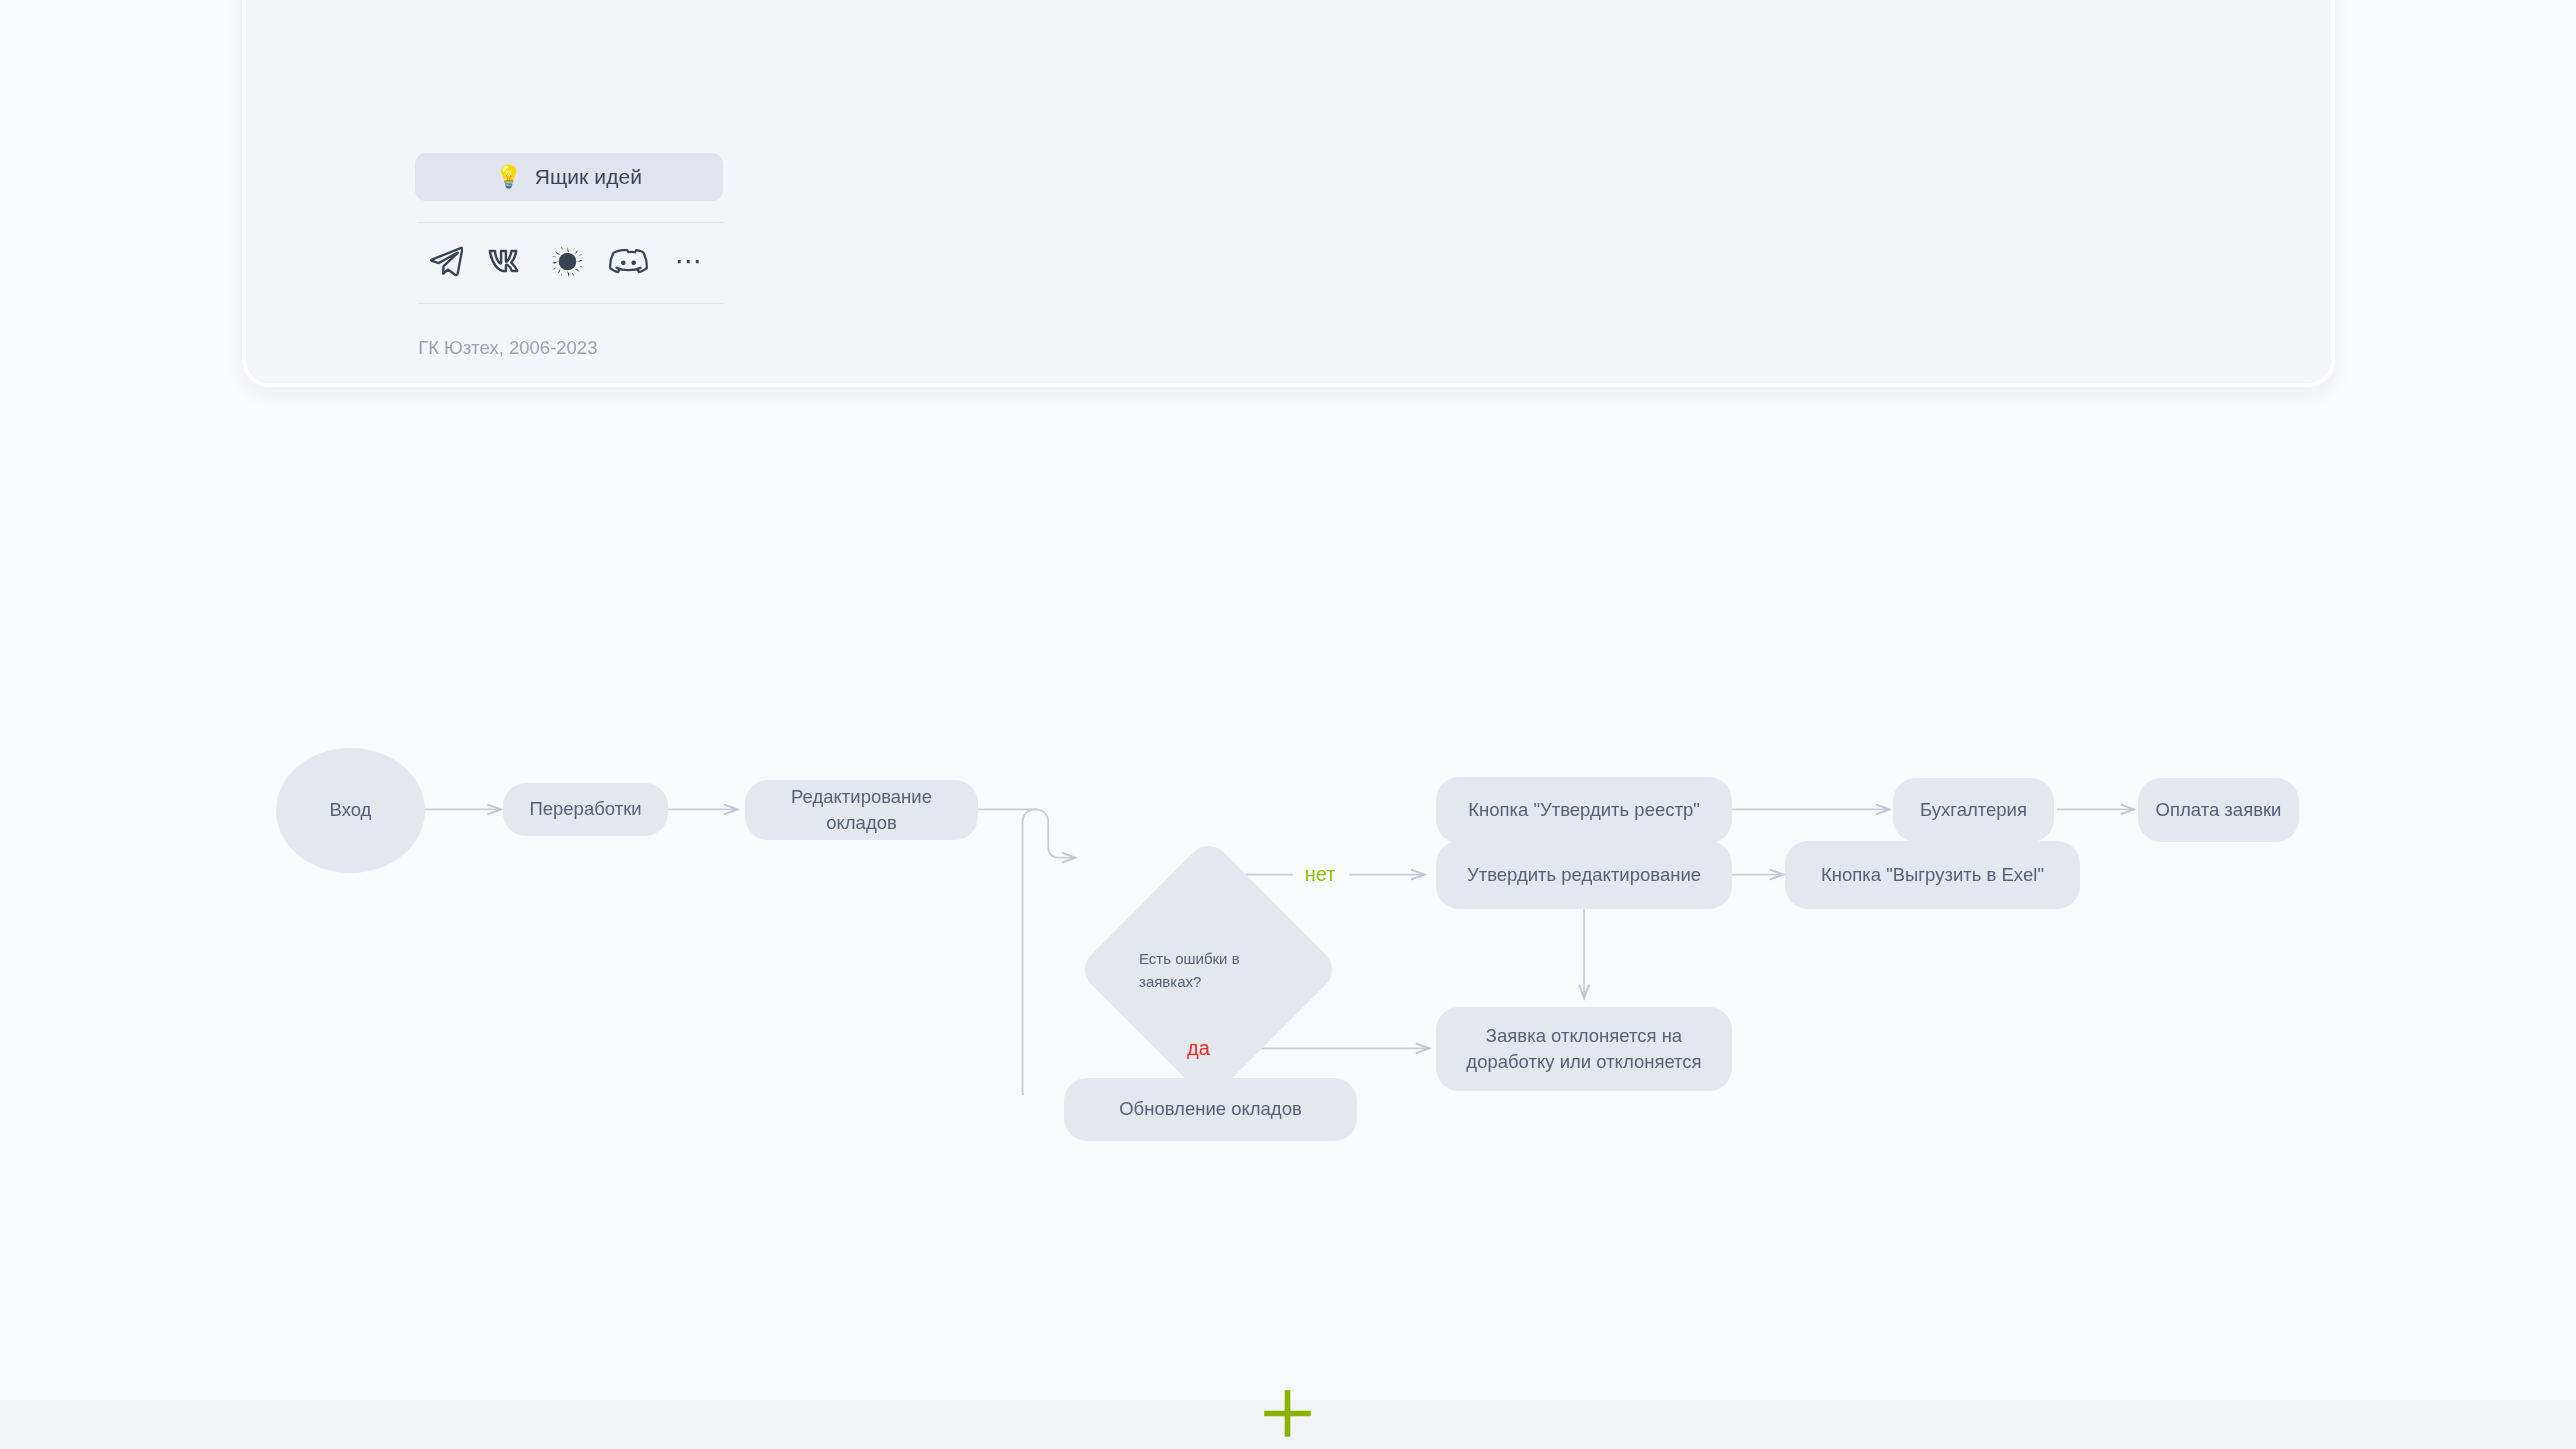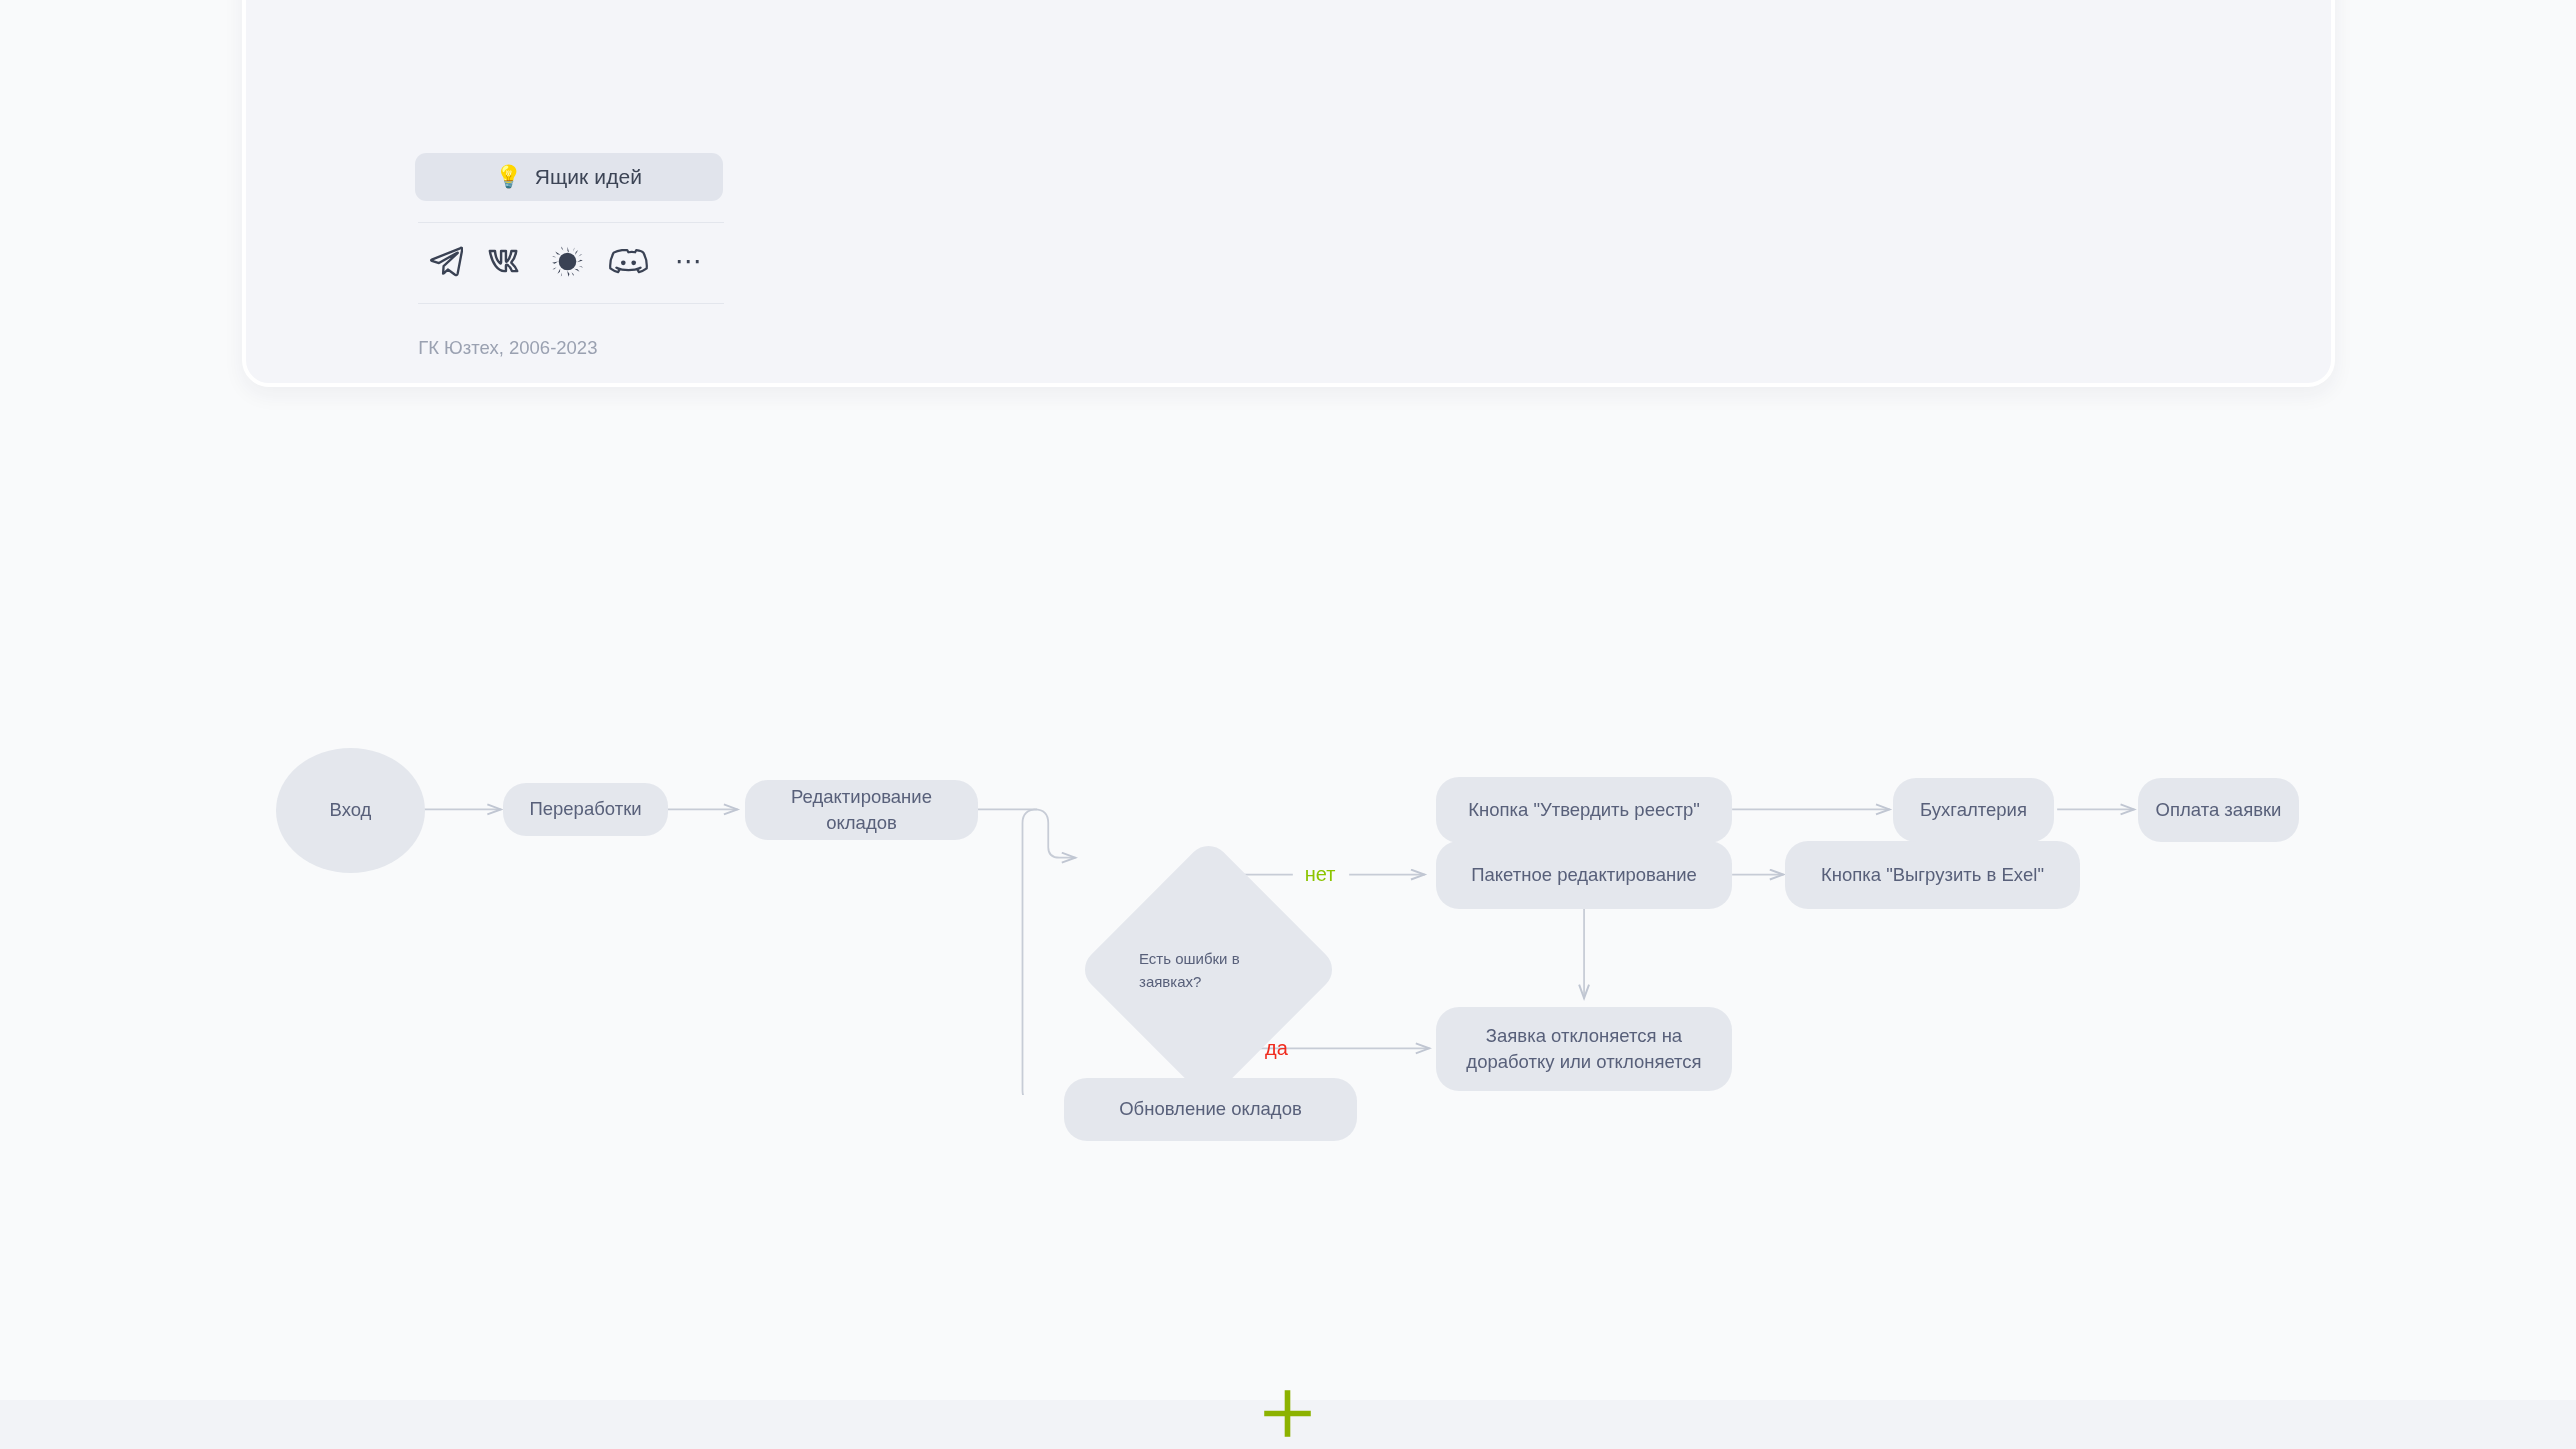"Пакетное редактирование" div.node { text: Пакетное -> Утвердить }
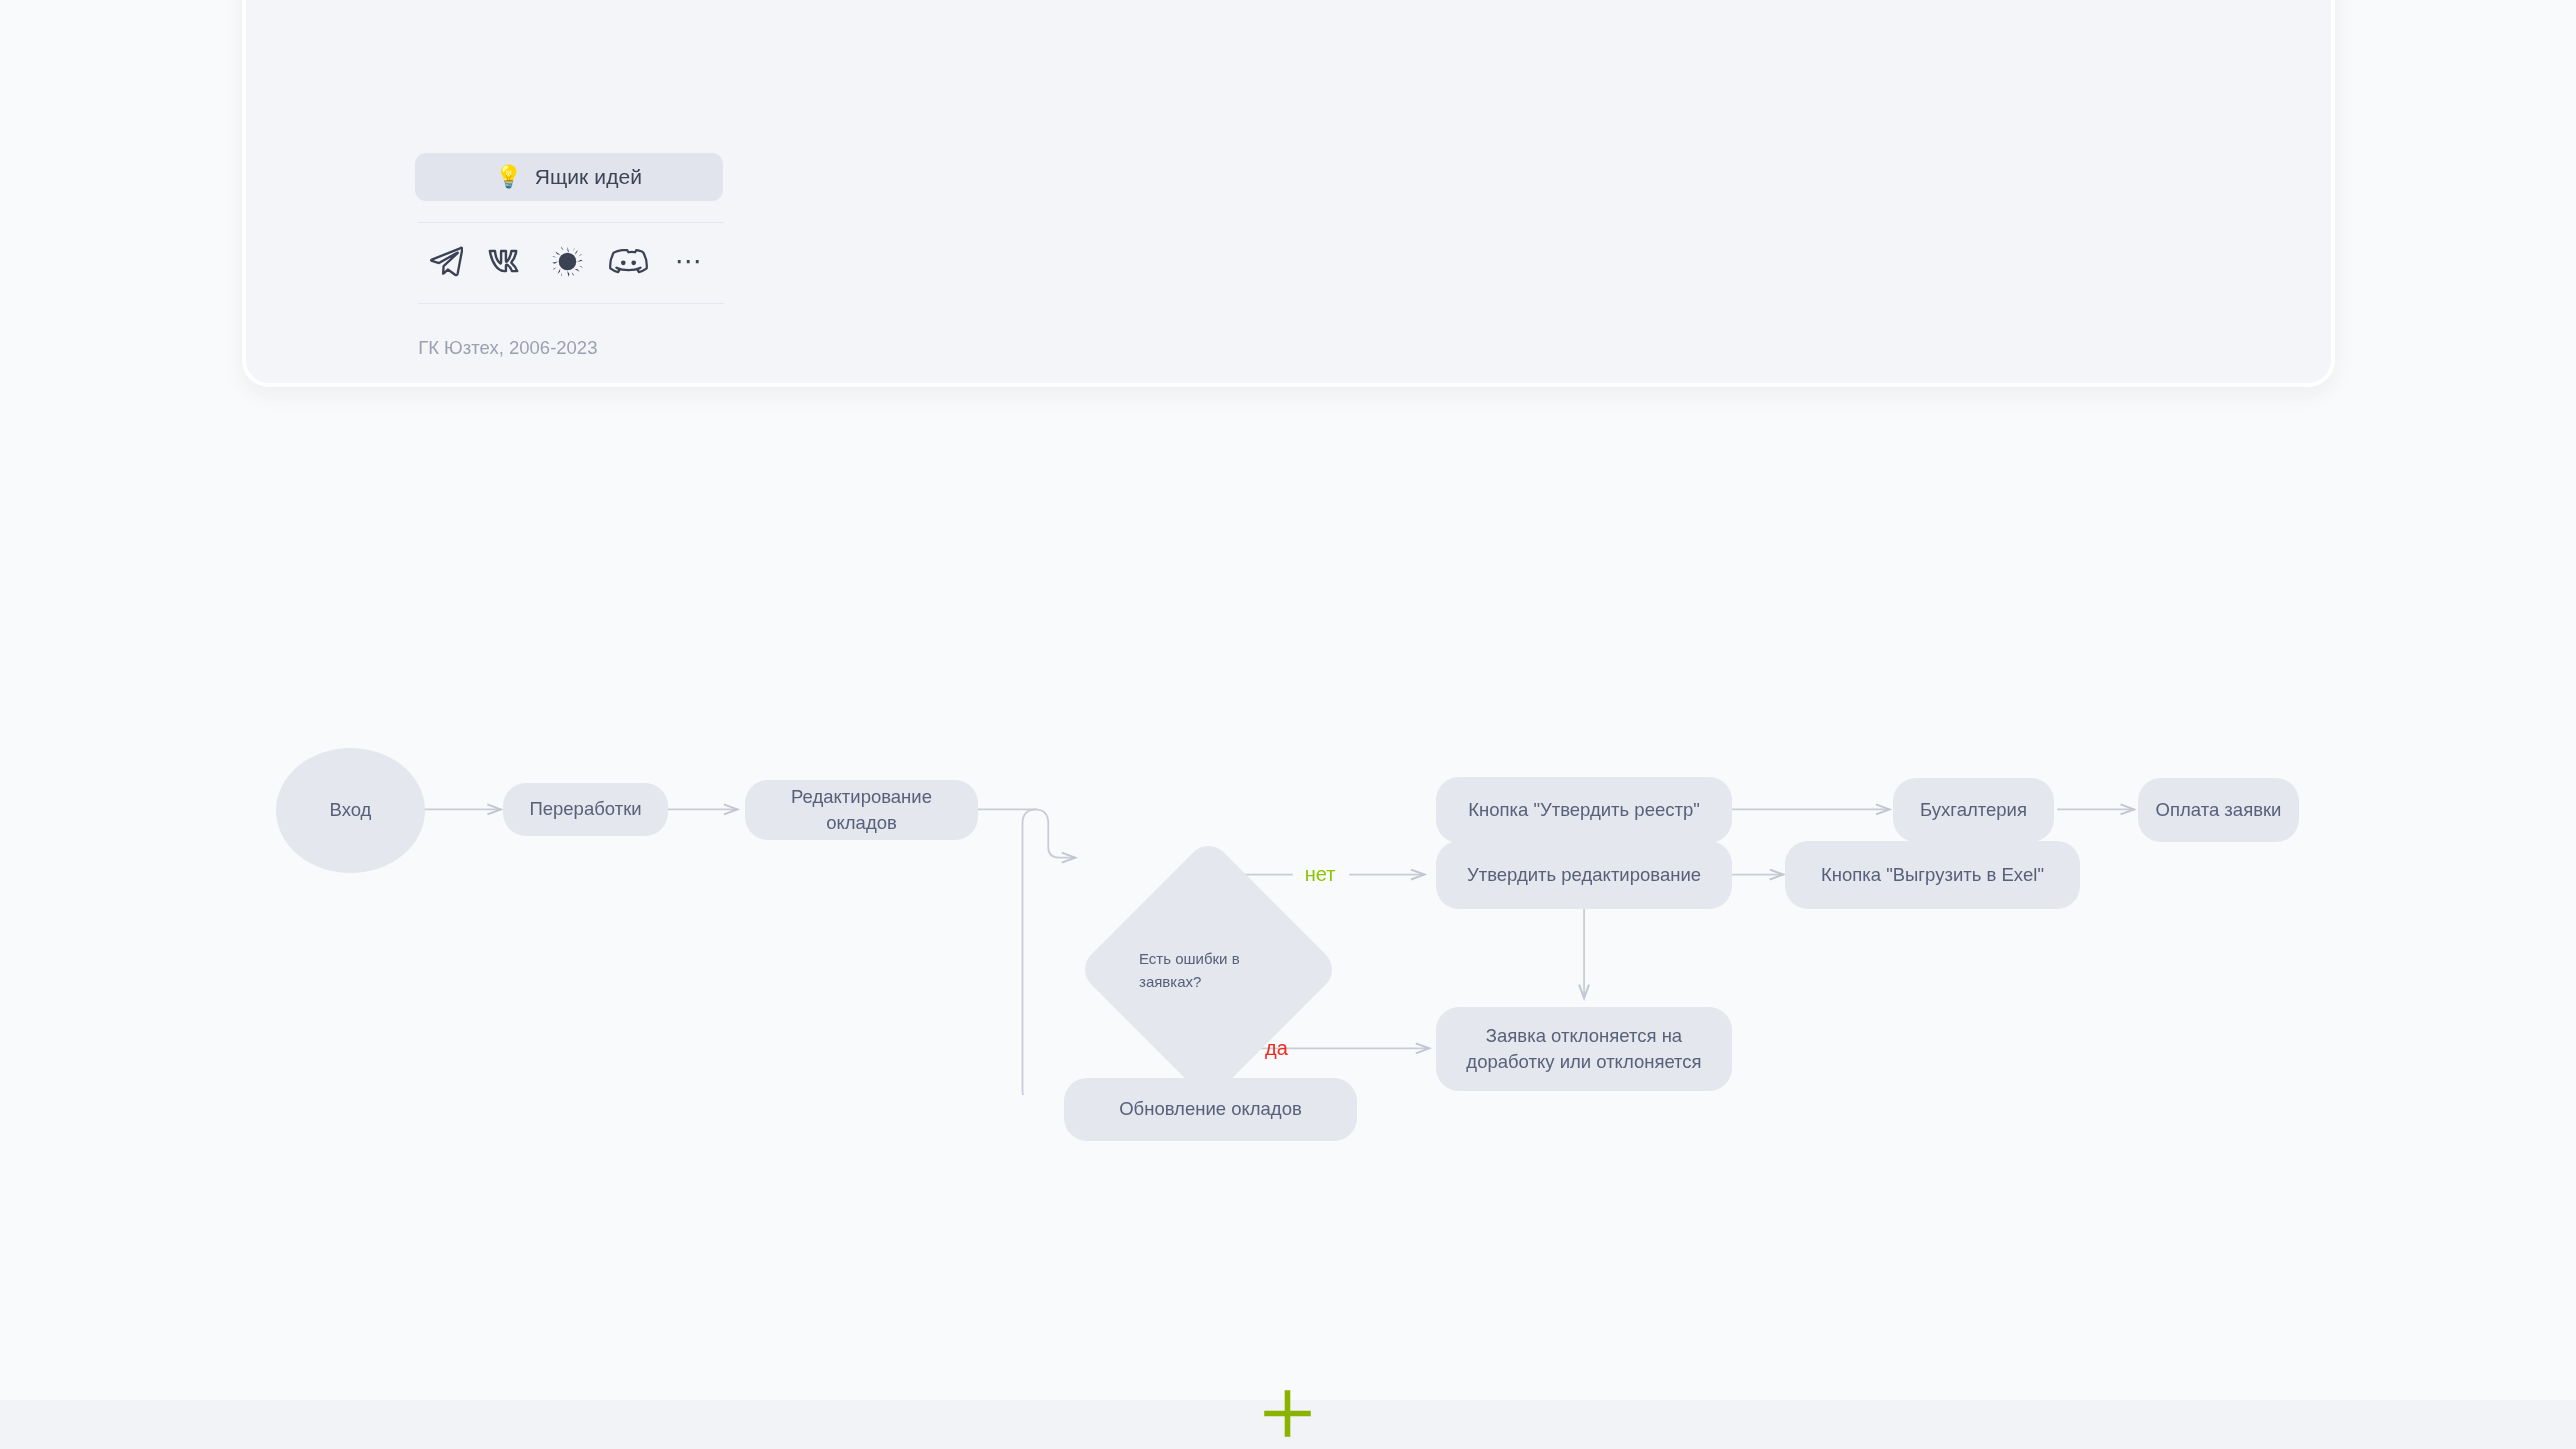"да" div.edge-label { left: 1254px -> 1176px }
